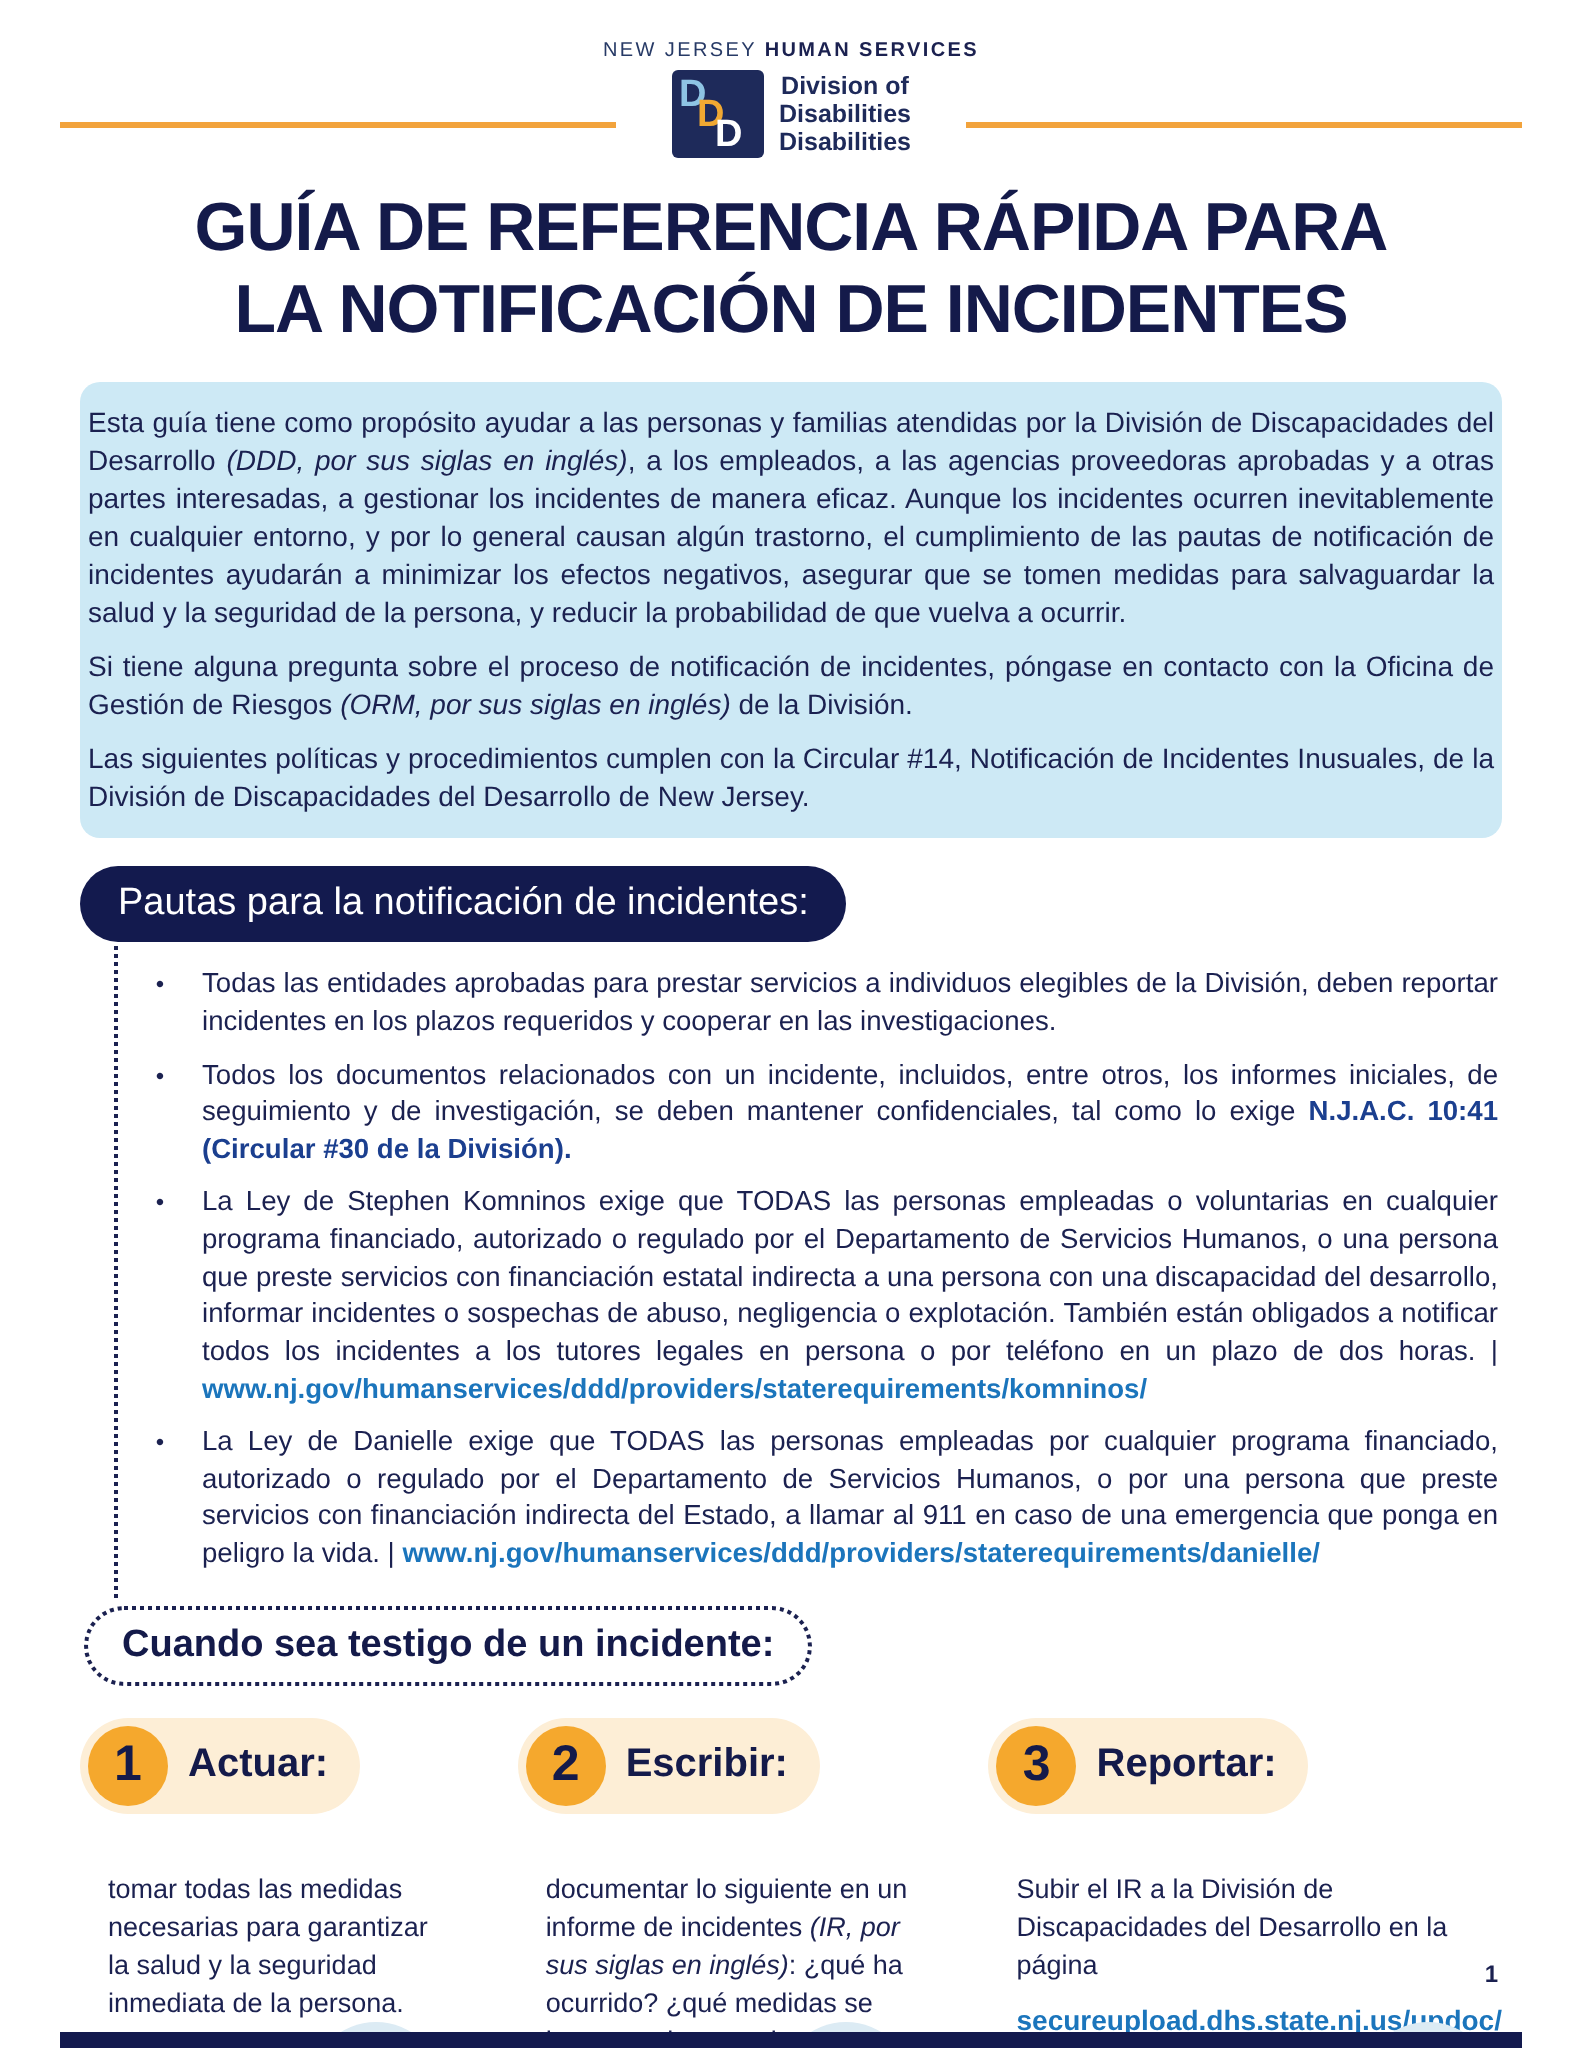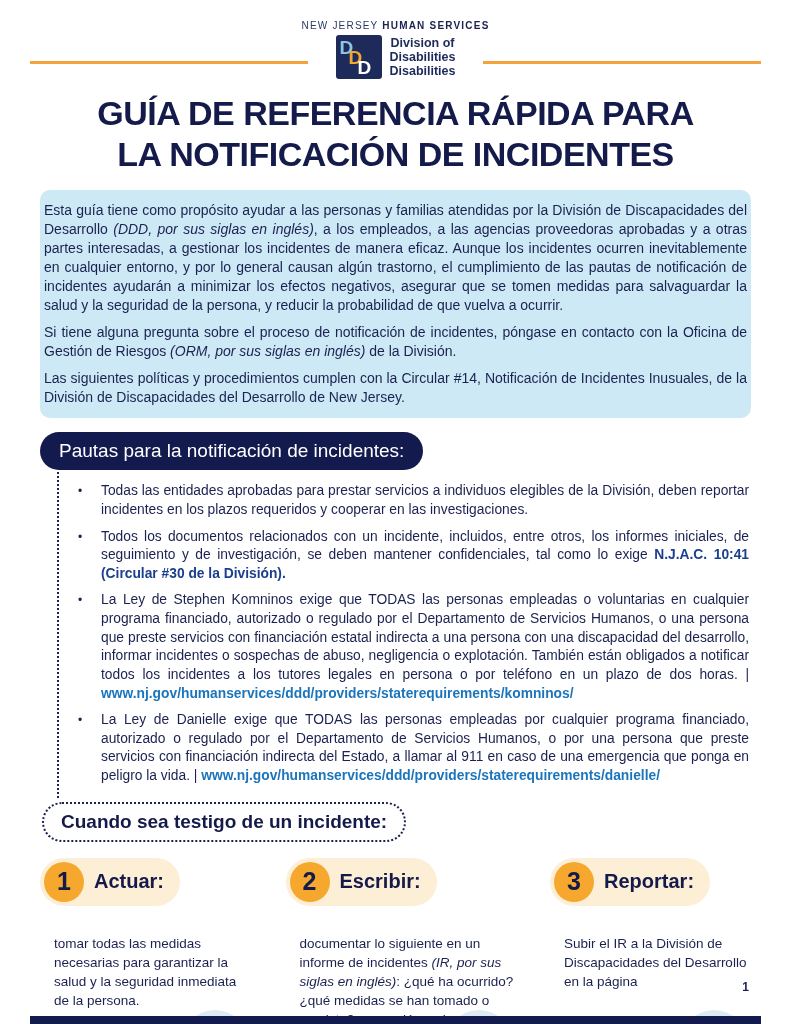"secureupload.dhs.state.nj.us/updoc/" a.link { html: none -> <a>secureupload.dhs.state.nj.us/updoc/</a> }
